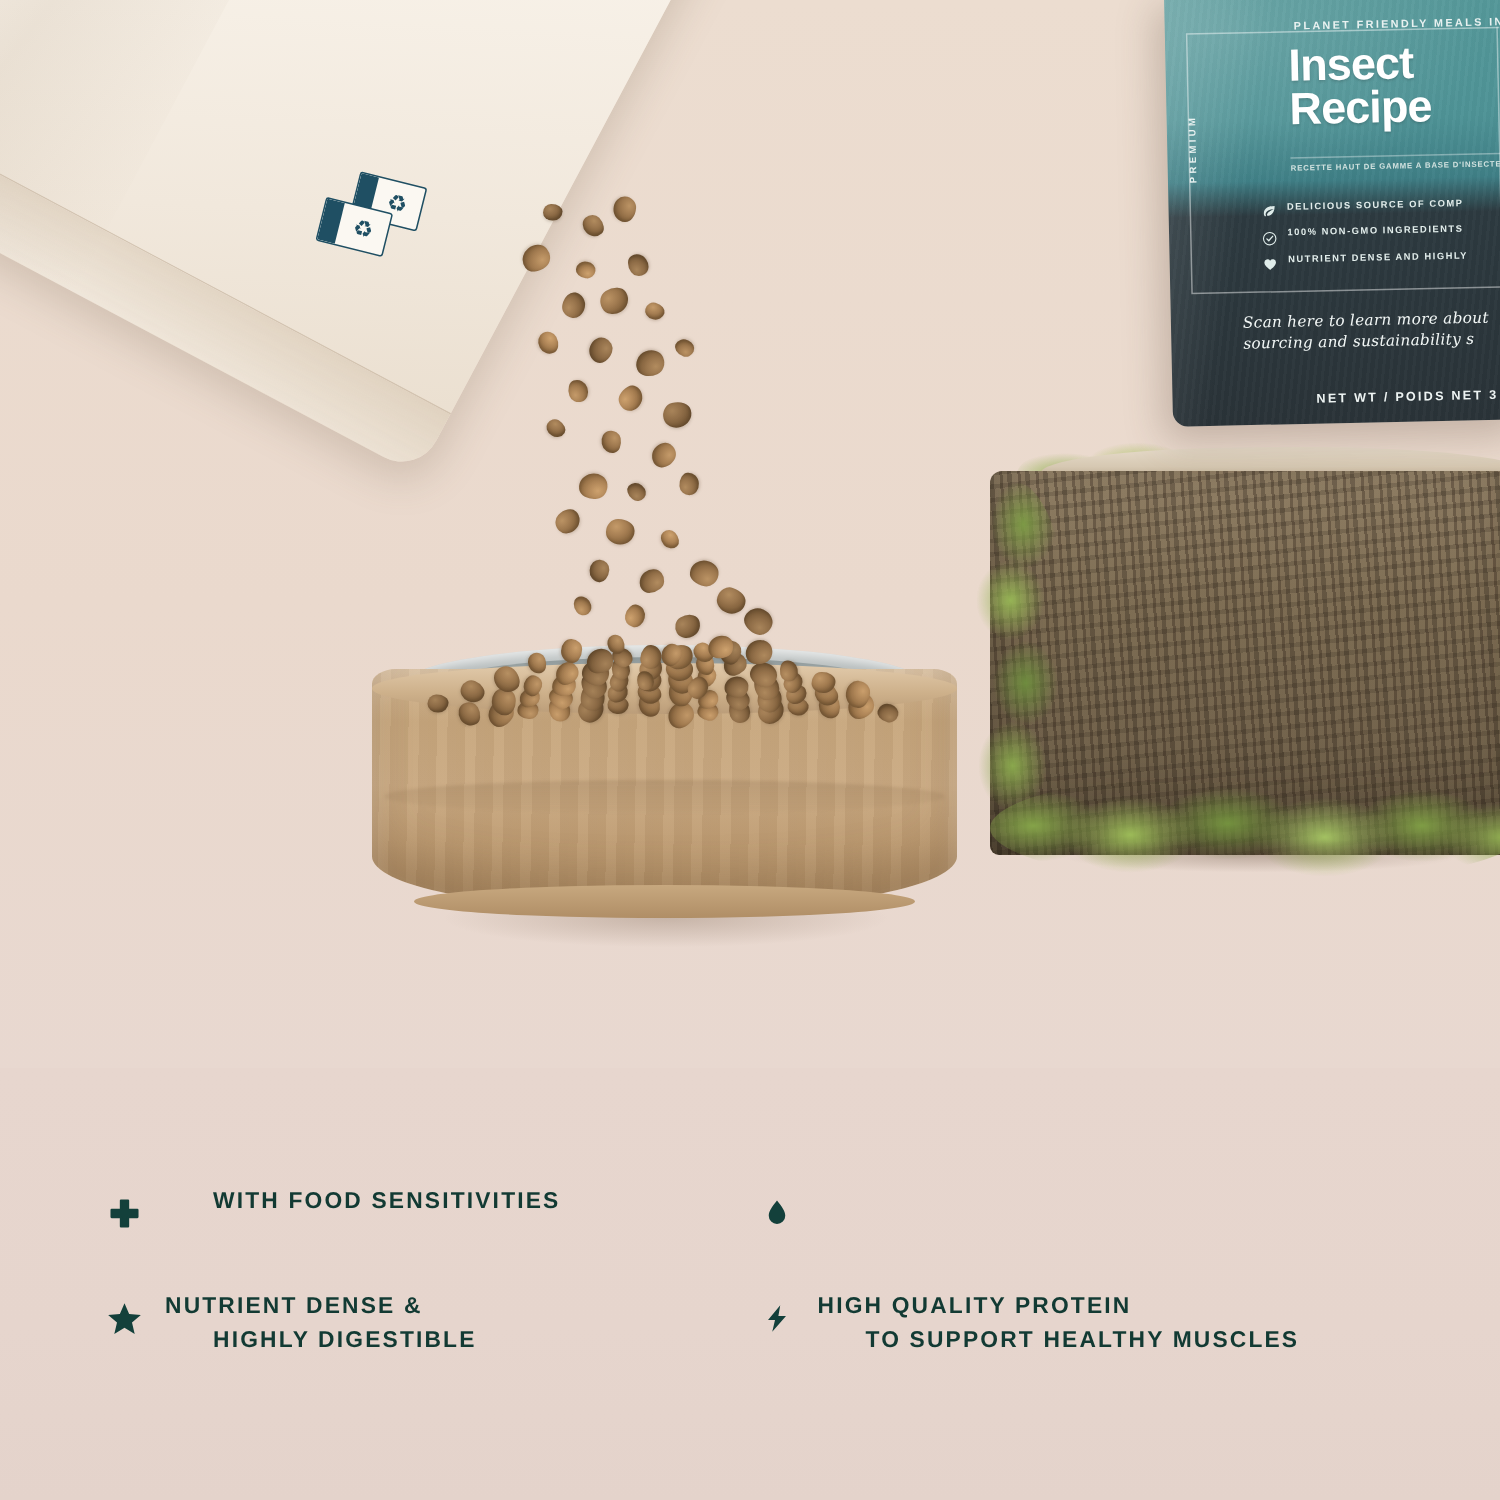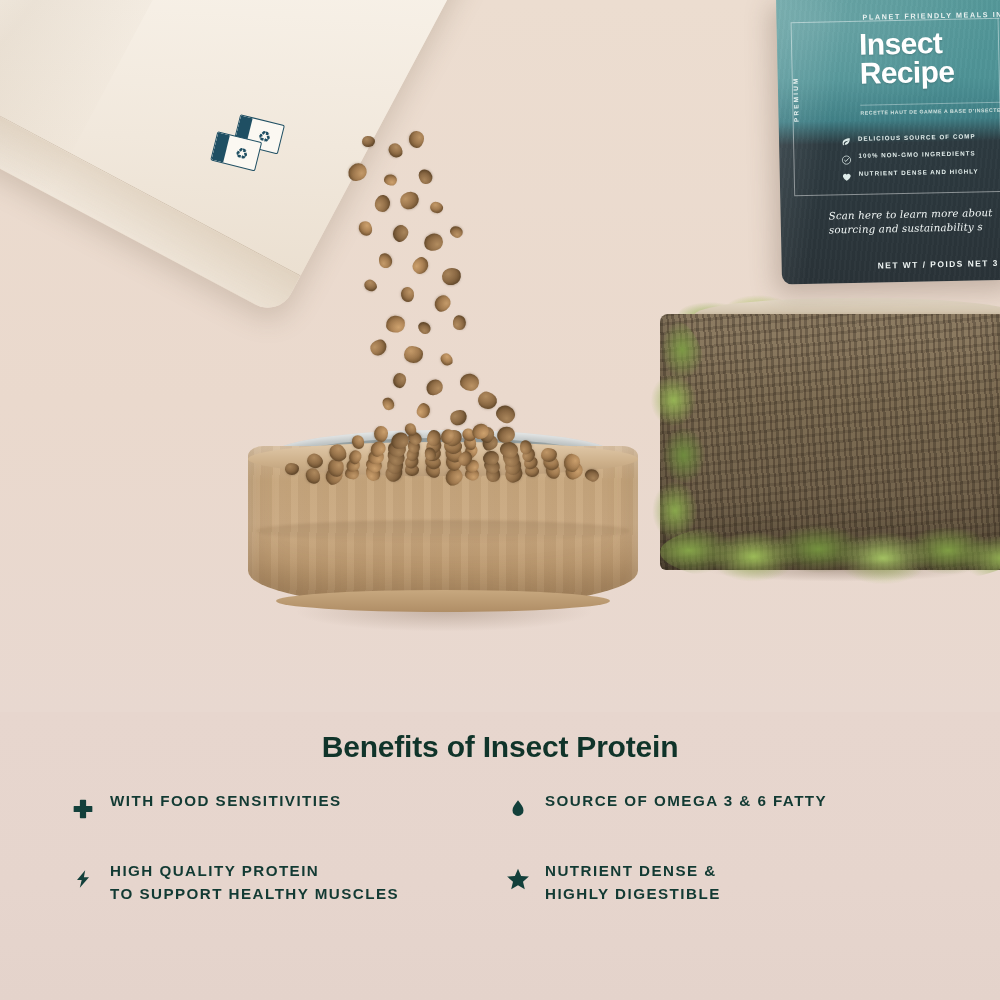"Benefits of Insect Protein" h1.ben-title { html: <h1>Benefits of Insect Protein</h1> -> none }
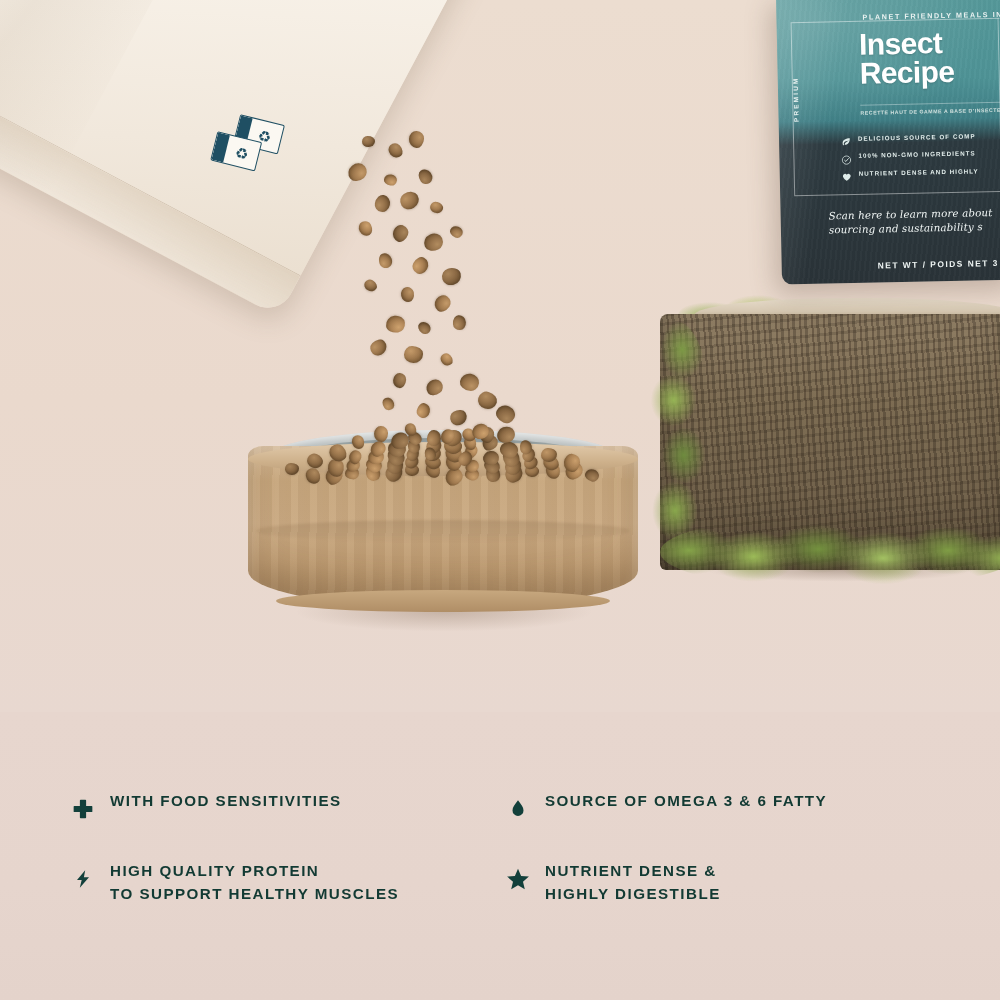"WITH FOOD SENSITIVITIES" .ben-text .l2 { margin-left: none -> 32px }
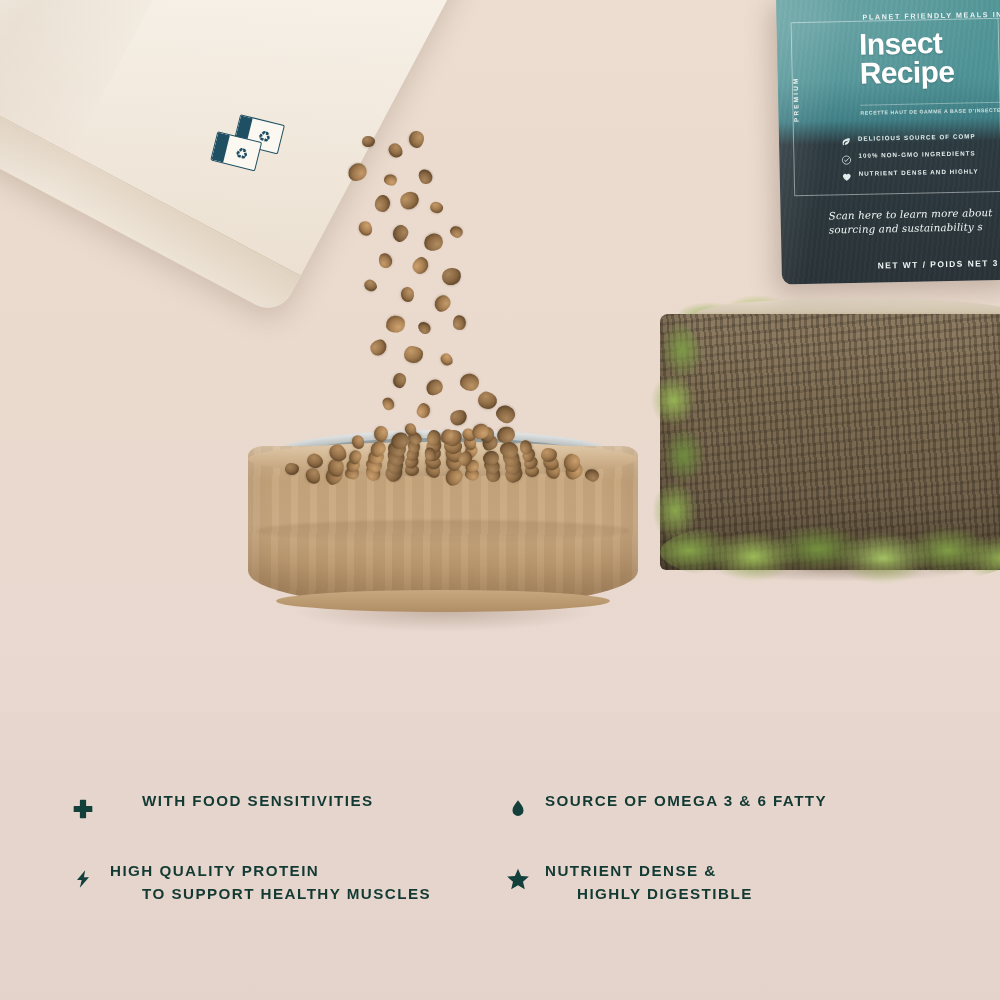"SOURCE OF OMEGA 3 &" span.l1 { html: <span>SOURCE OF OMEGA 3 &amp; 6 FATTY</span> -> none }
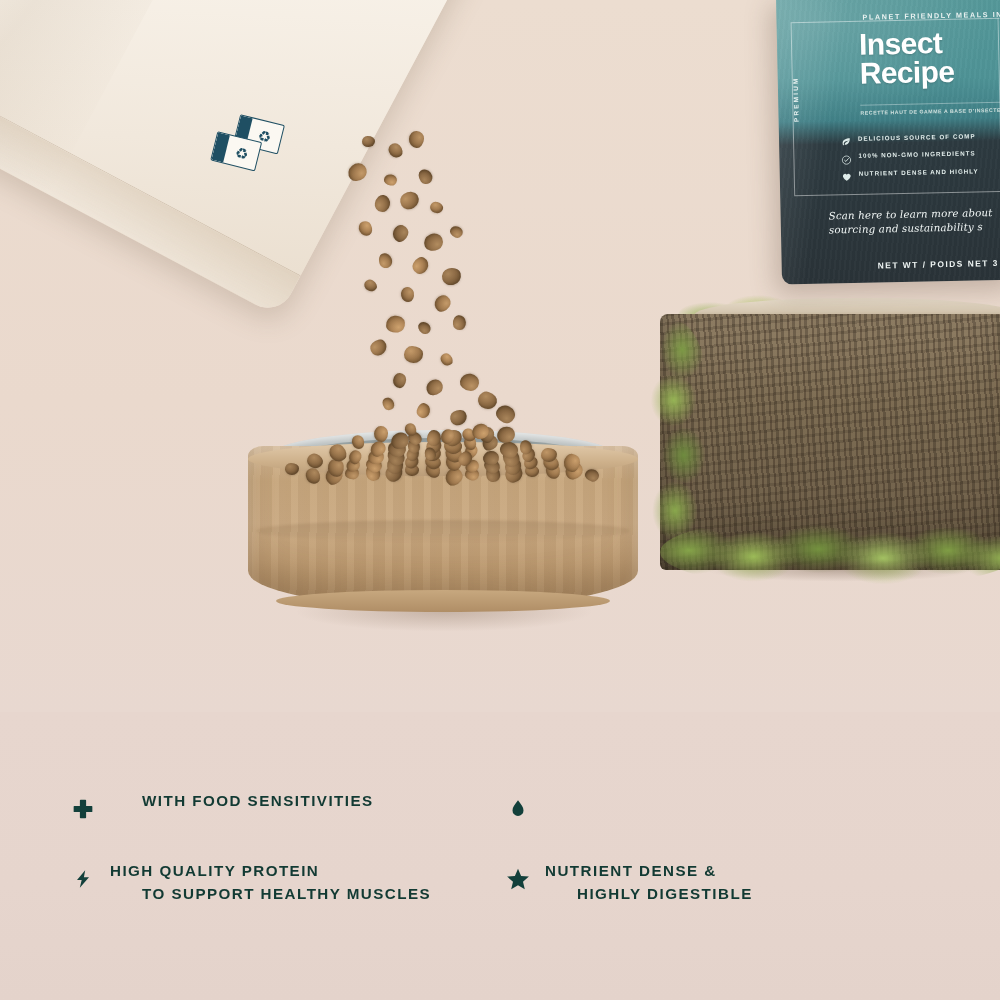"HIGH QUALITY PROTEIN" div.ben-item { order: before "NUTRIENT DENSE &" -> after "NUTRIENT DENSE &" }
